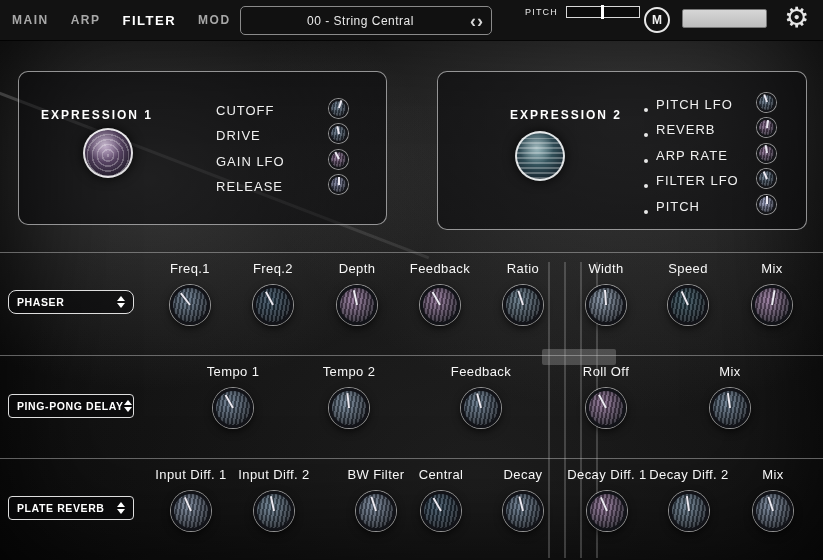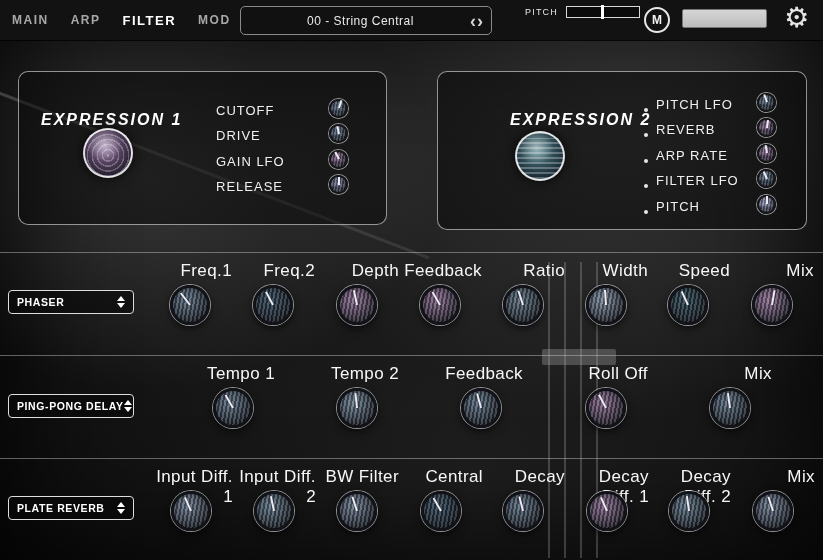"EXPRESSION 1" .panel-title { font-size: 16px -> 12px; font-style: italic -> none }
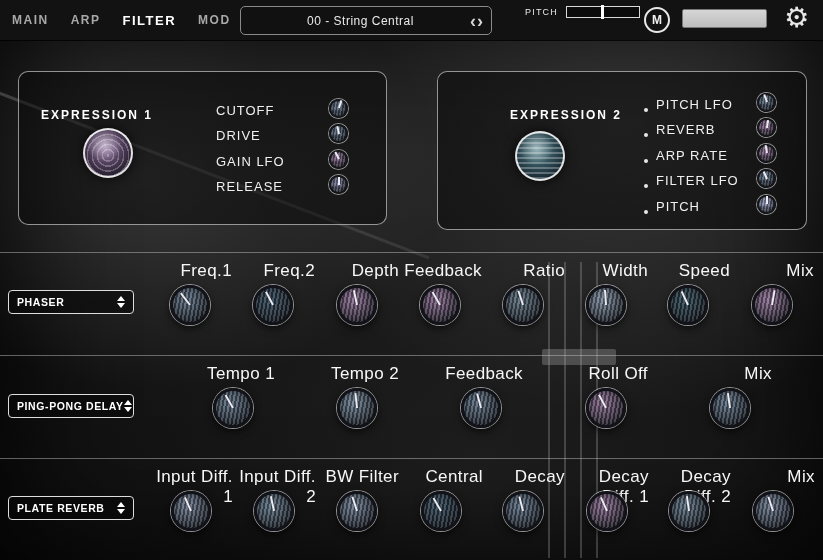"Freq.1" .klabel { font-size: 17px -> 13px; text-align: right -> none }
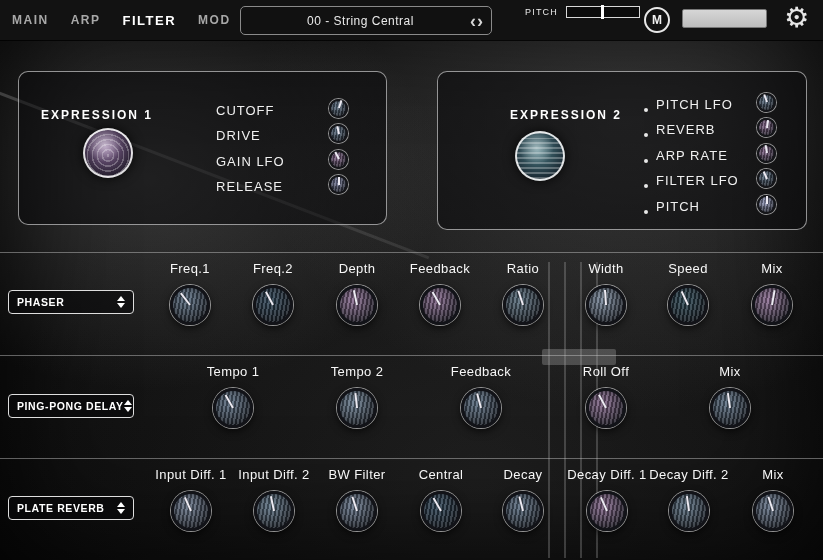"PHASER" .fxrow1 .fx-select { border-radius: none -> 8px }
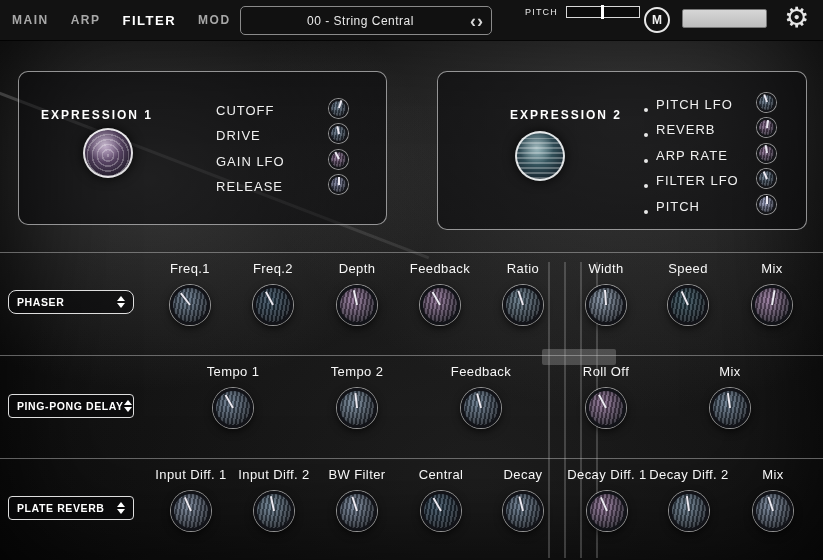"Tempo 2" div.kgroup { left: 315px -> 307px }
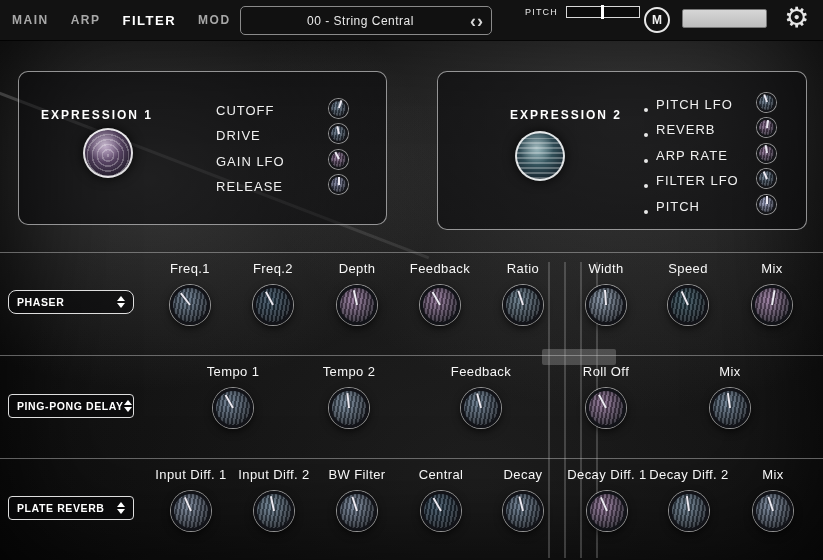"BW Filter" div.kgroup { left: 315px -> 334px }
